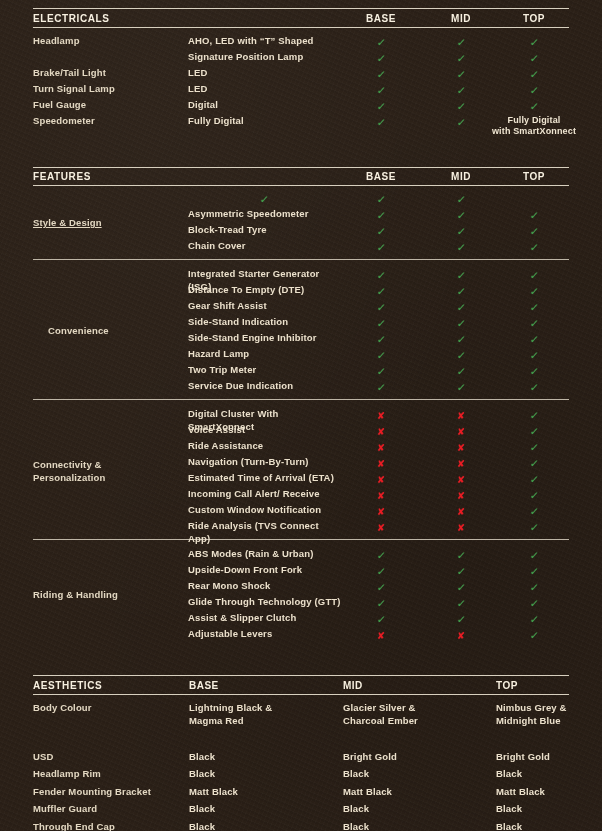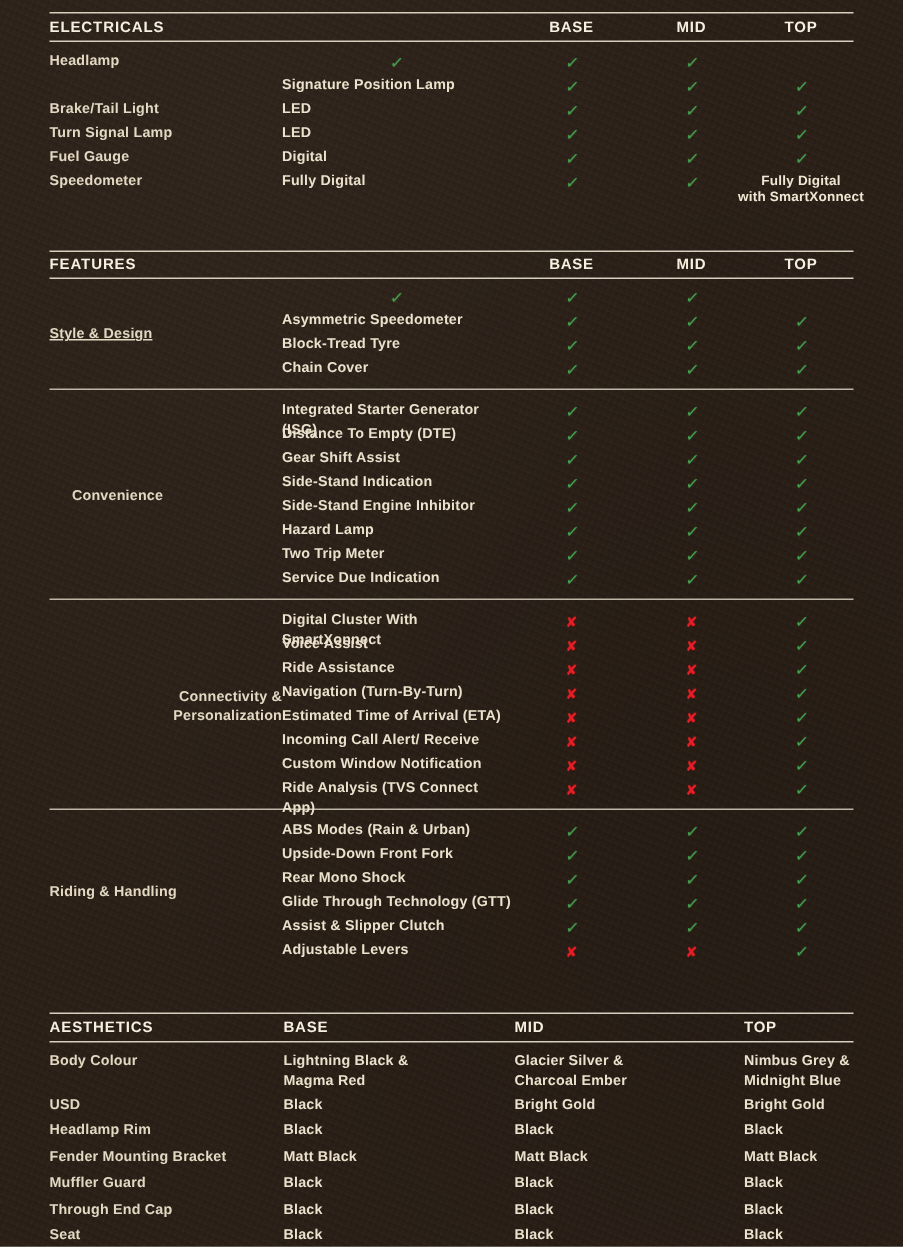"AHO, LED with “T” Shaped" div.cell { html: none -> <div>AHO, LED with “T” Shaped</div> }
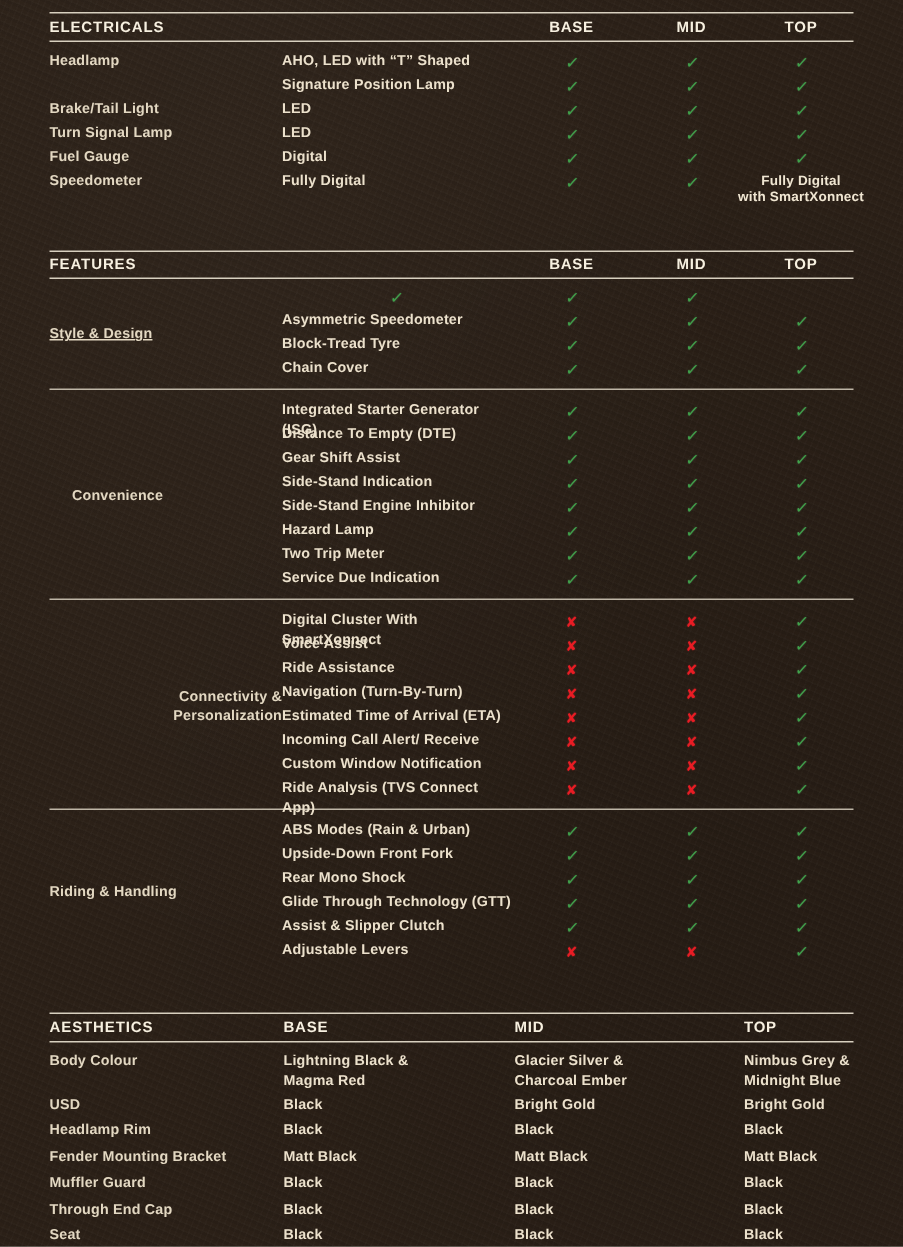"Connectivity &" div.cell { text-align: right -> none }
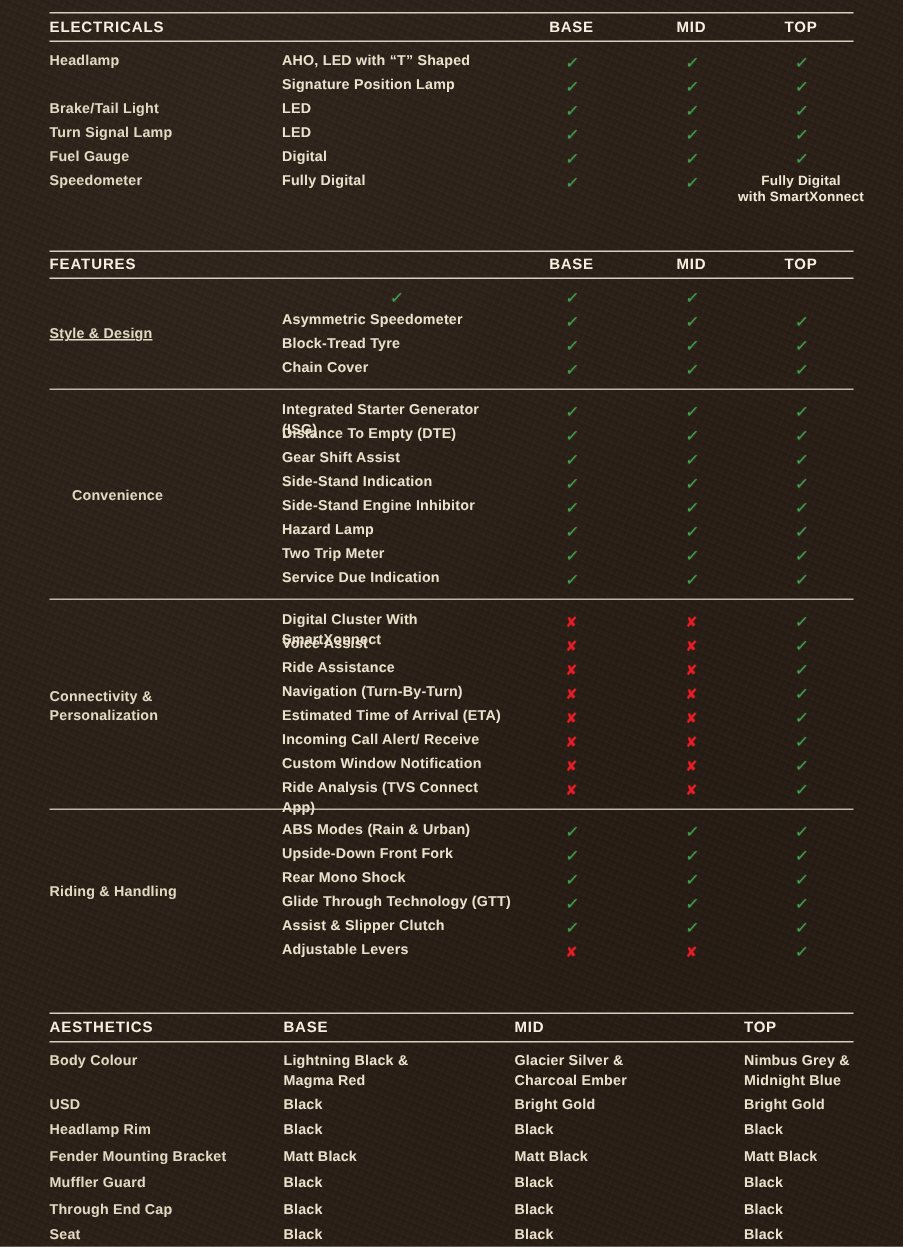"Body Colour" .aes-row.first { margin-bottom: 2px -> 22px }
